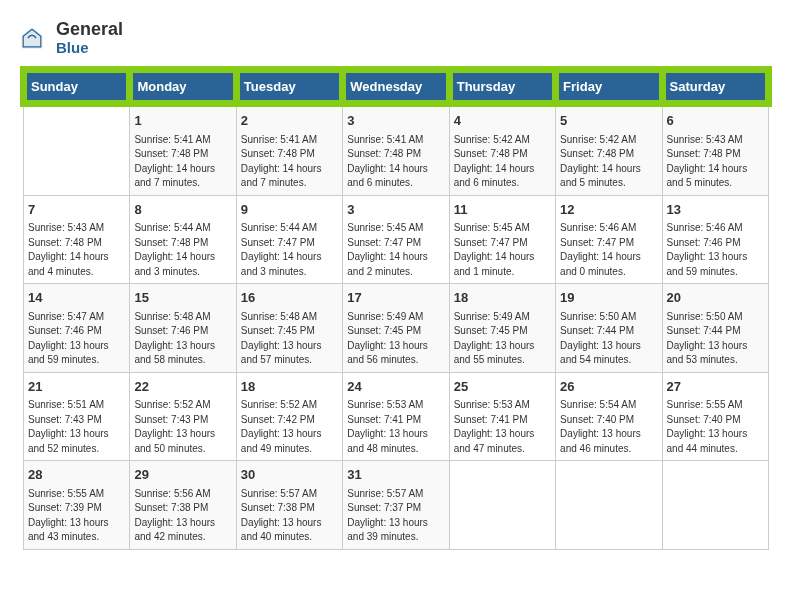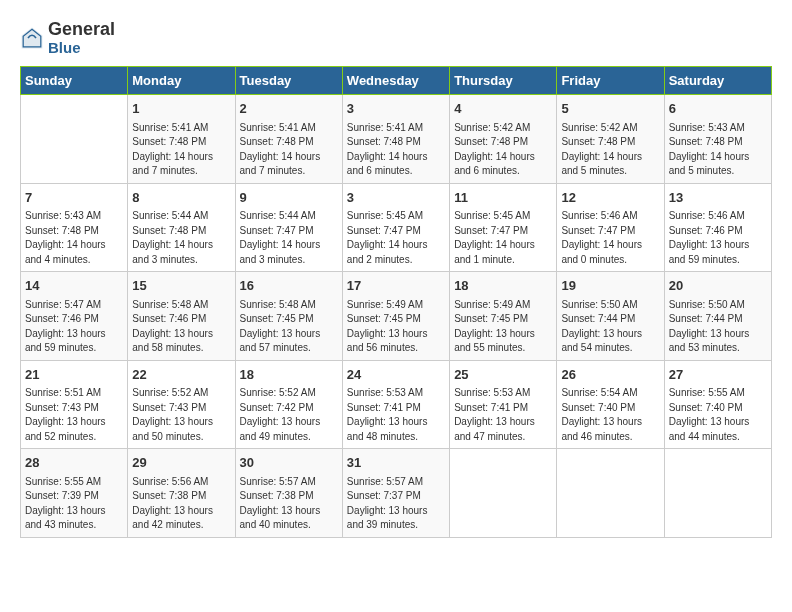"General" .logo-text { margin-left: none -> 8px }
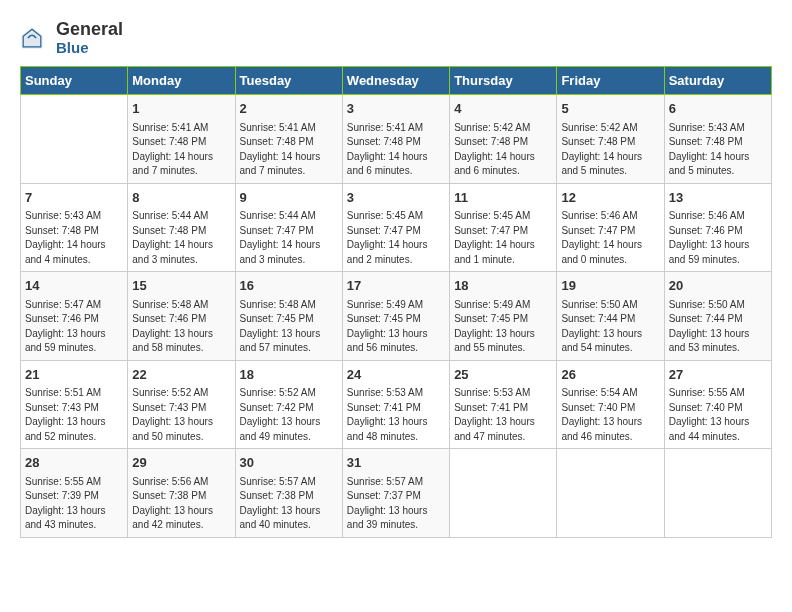"Sunday" thead tr th { border: 1px solid #84cc16 -> 7px solid #84cc16 }
